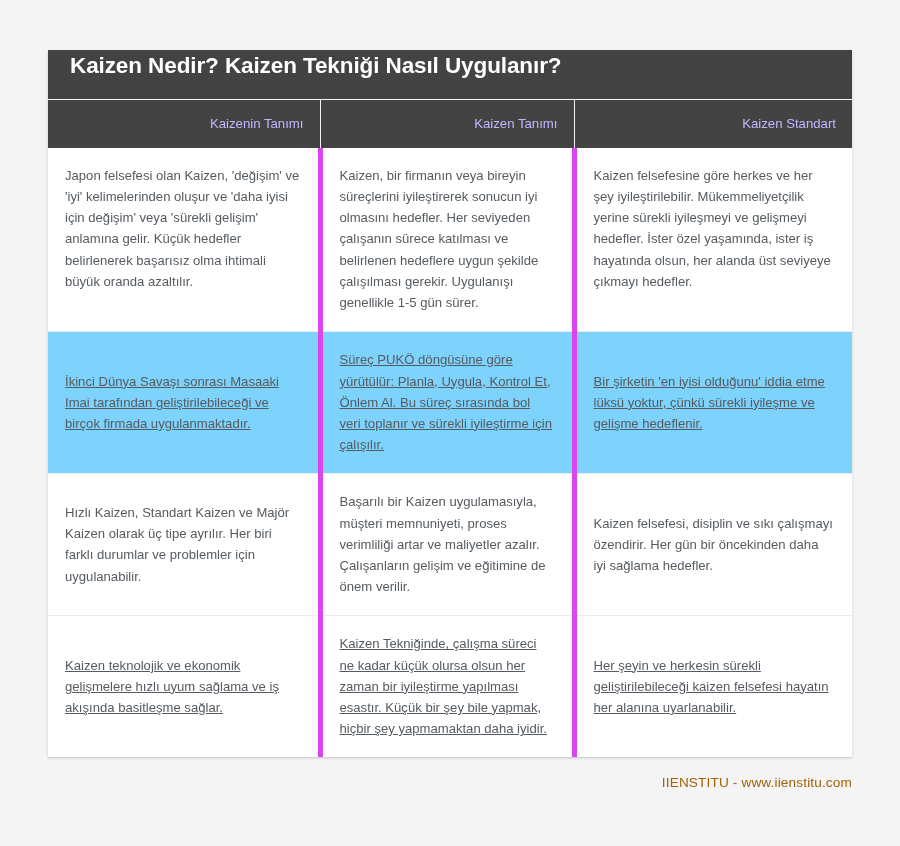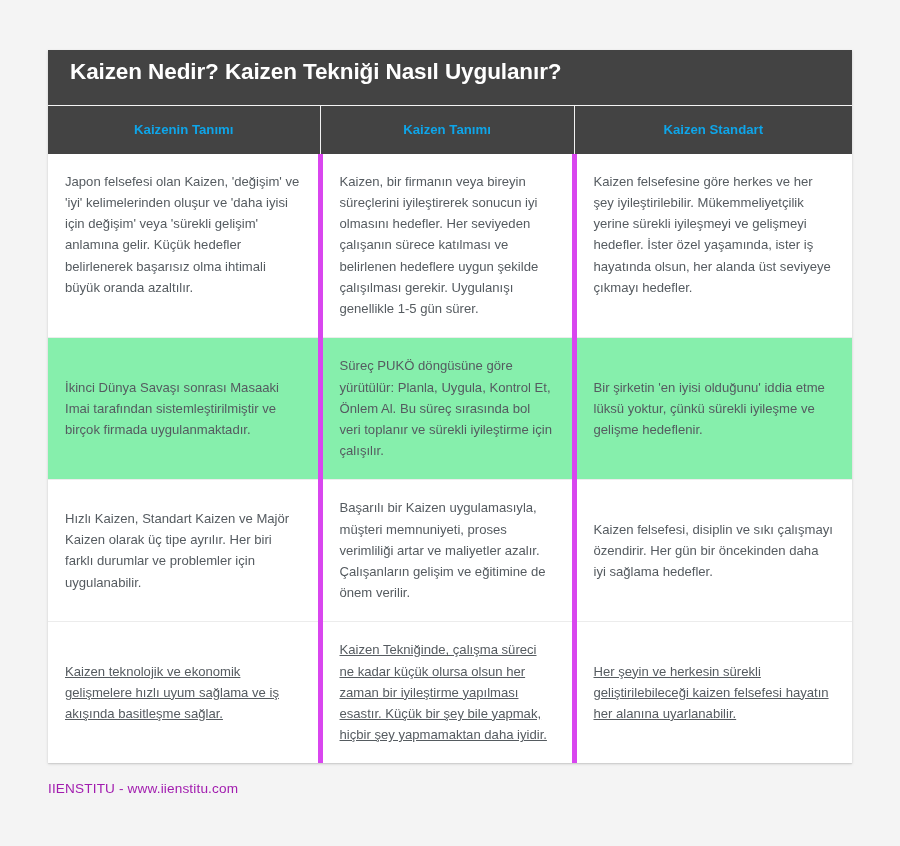"Kaizen Nedir? Kaizen Tekniği Nasıl" .title-bar { padding: 9px 22px 20px 22px -> 3px 22px 20px 22px }
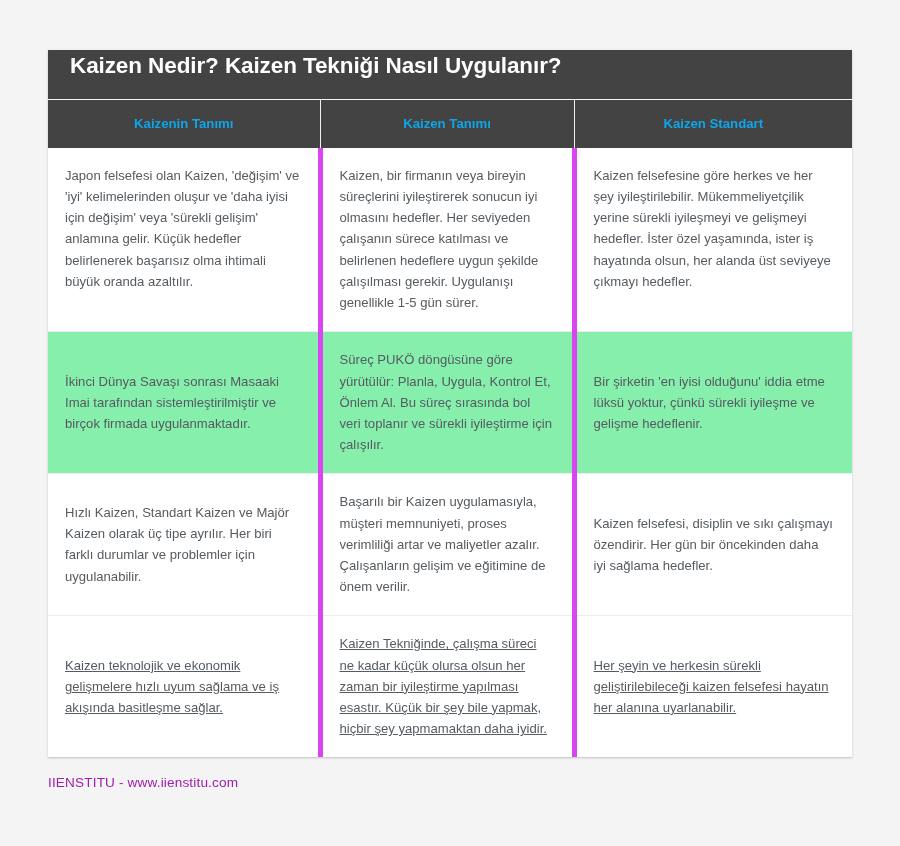"Kaizenin Tanımı" thead th { color: #0ea5e9 -> #c4b5fd; font-weight: bold -> normal; text-align: center -> right }
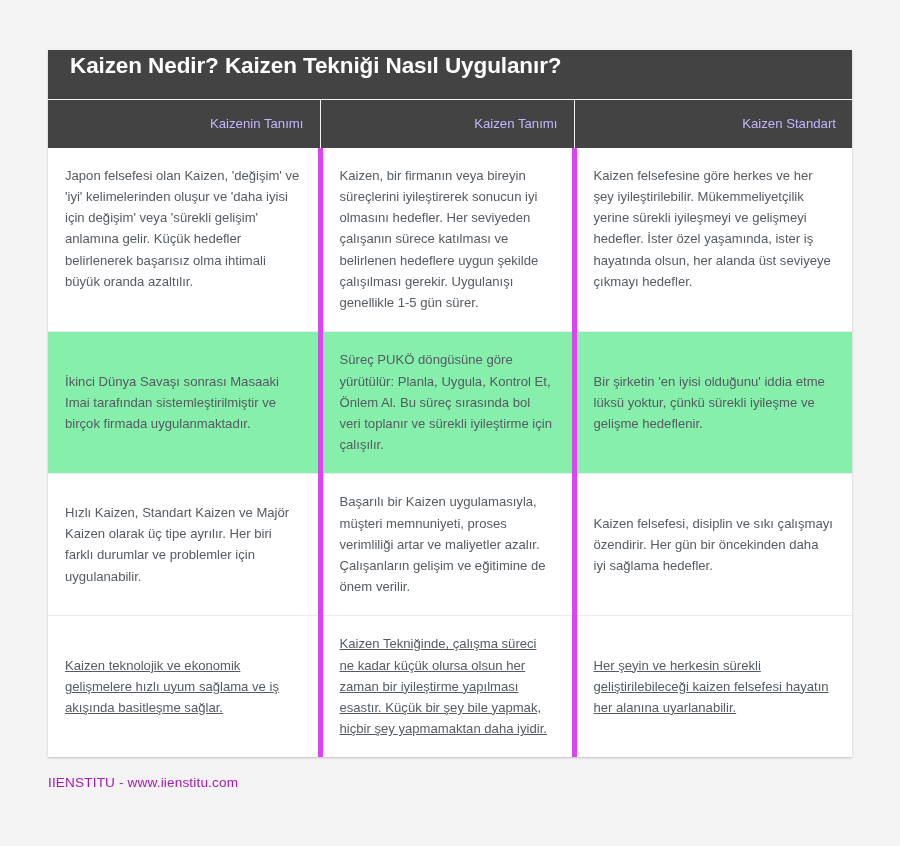"Süreç PUKÖ döngüsüne göre yürütülür:" tbody tr.alt td { background: #86efac -> #7dd3fc; text-decoration: none -> underline }
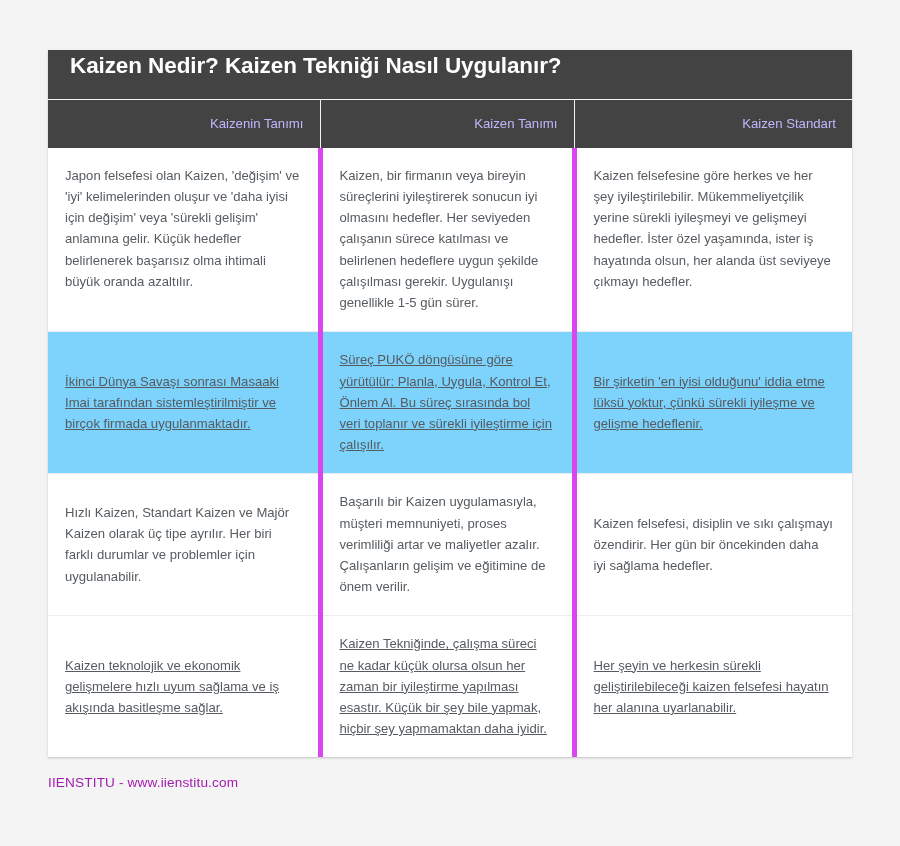"İkinci Dünya Savaşı sonrası Masaaki" td.middle-align { text: sistemleştirilmiştir -> geliştirilebileceği }
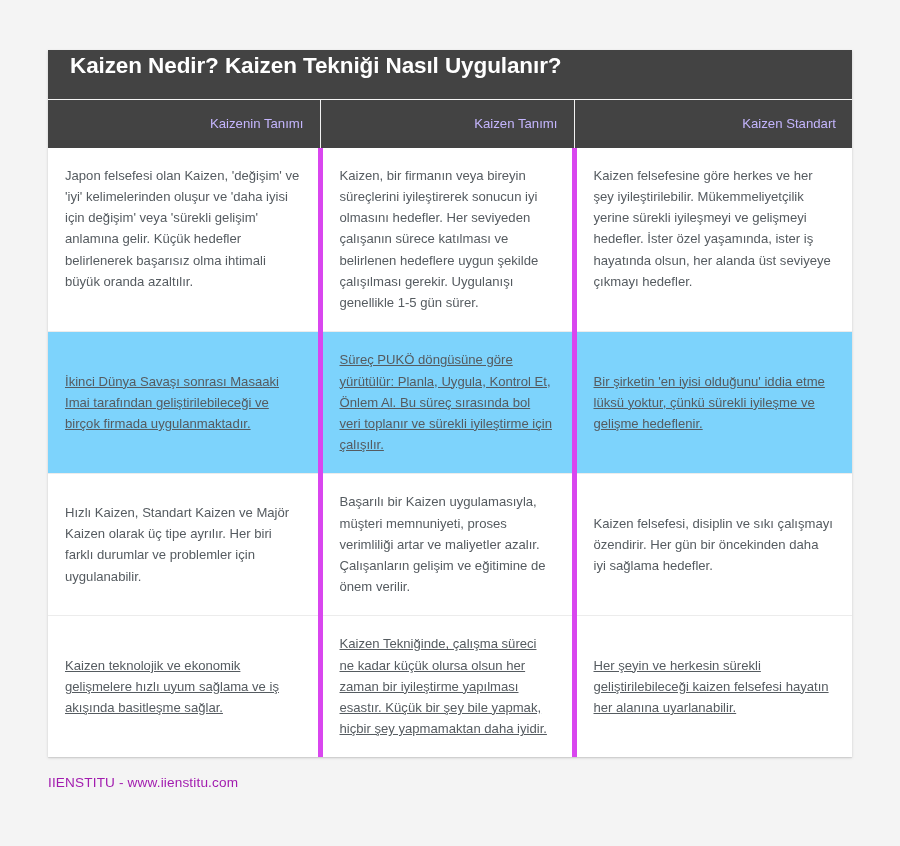"IIENSTITU - www.iienstitu.com" .footer { color: #a21caf -> #a16207; text-align: left -> right }
